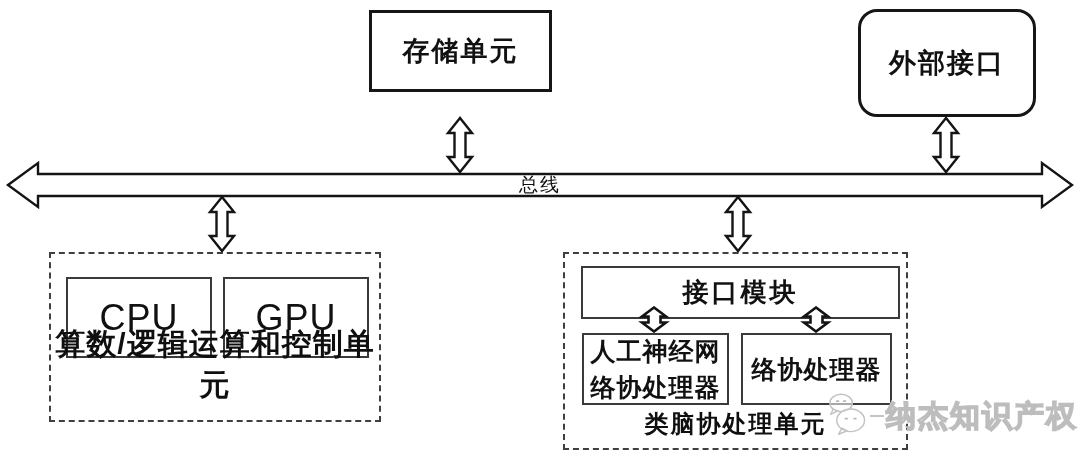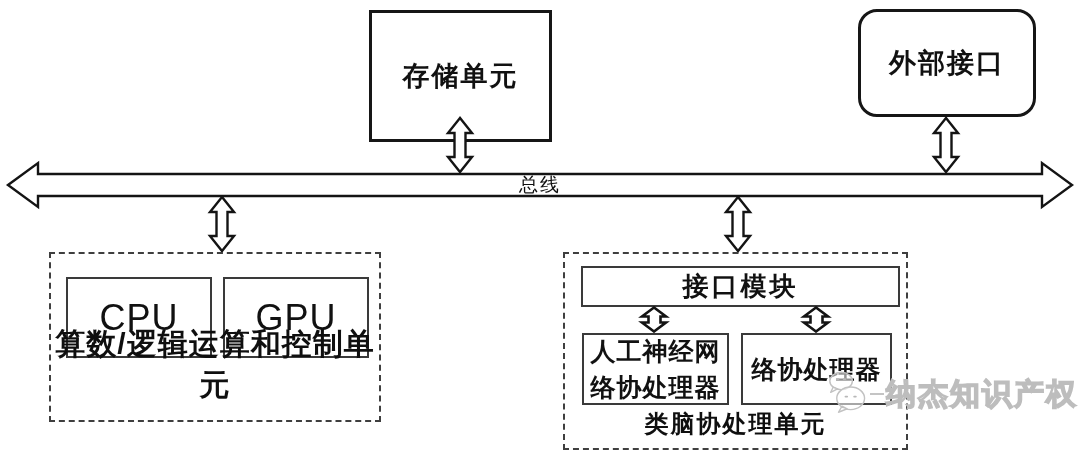"存储单元" div.node { height: 132px -> 82px }
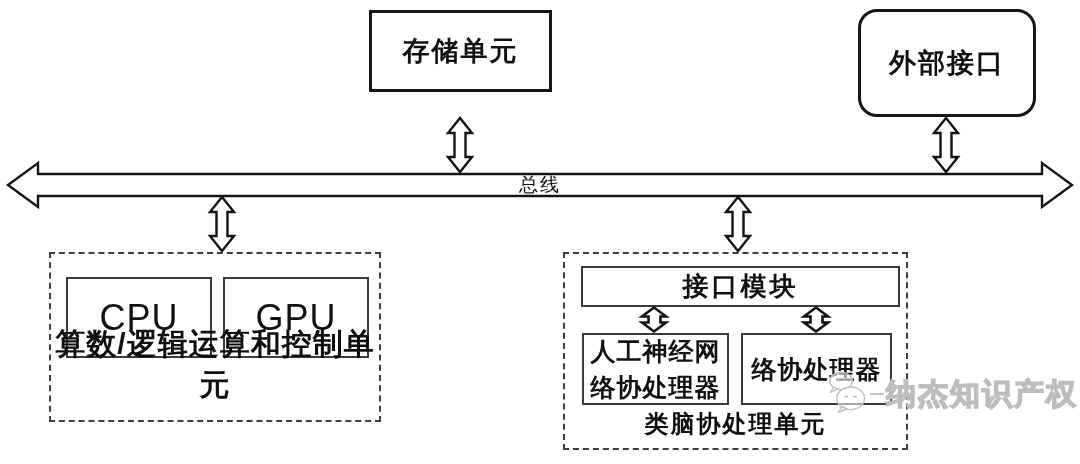"接口模块" div.inner-node { height: 41px -> 53px }
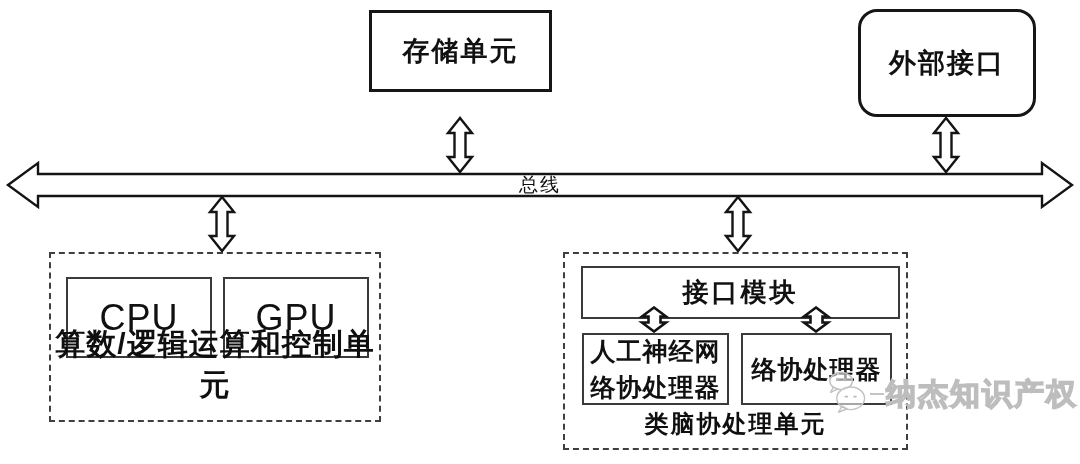"纳杰知识产权" .watermark { top: 364px -> 386px }
